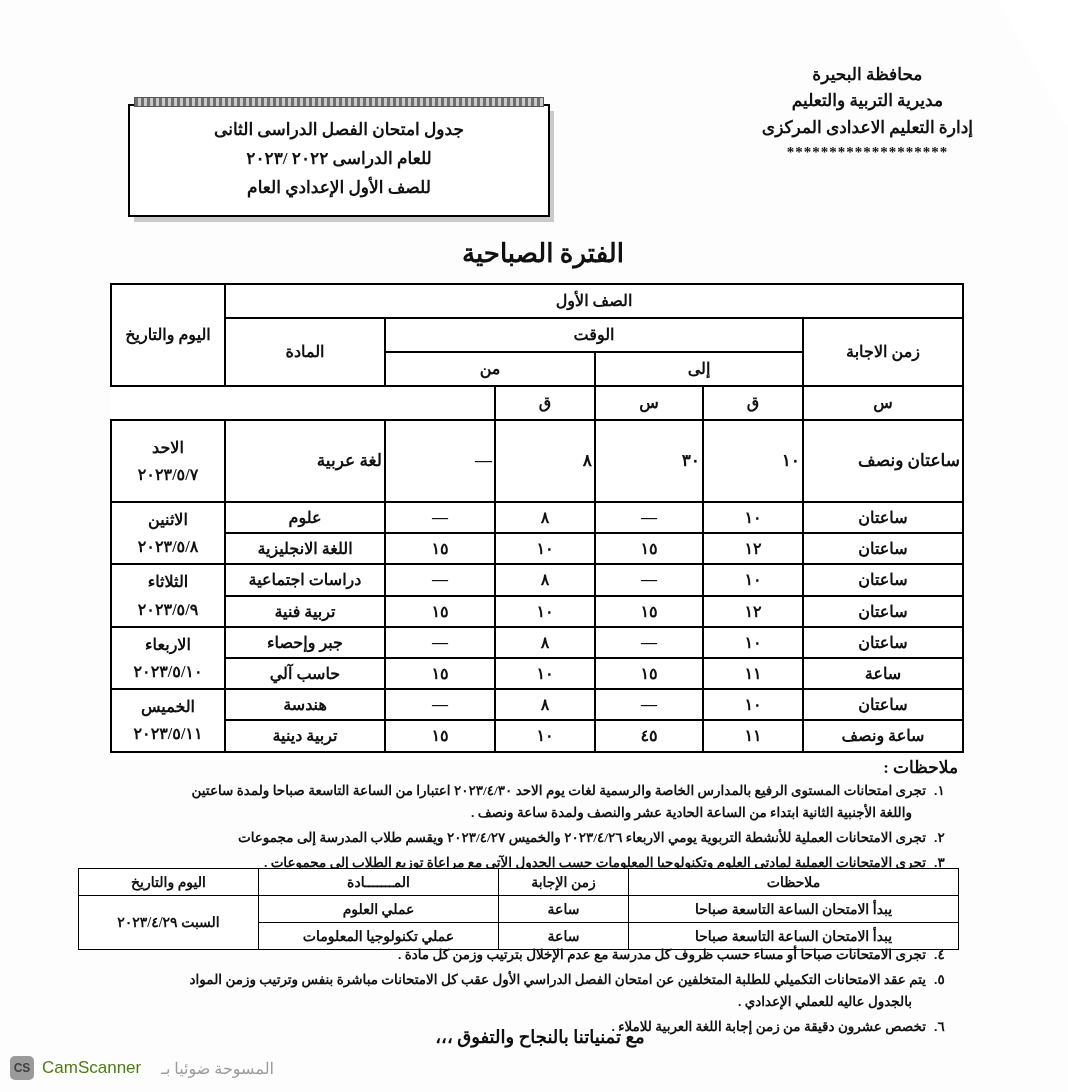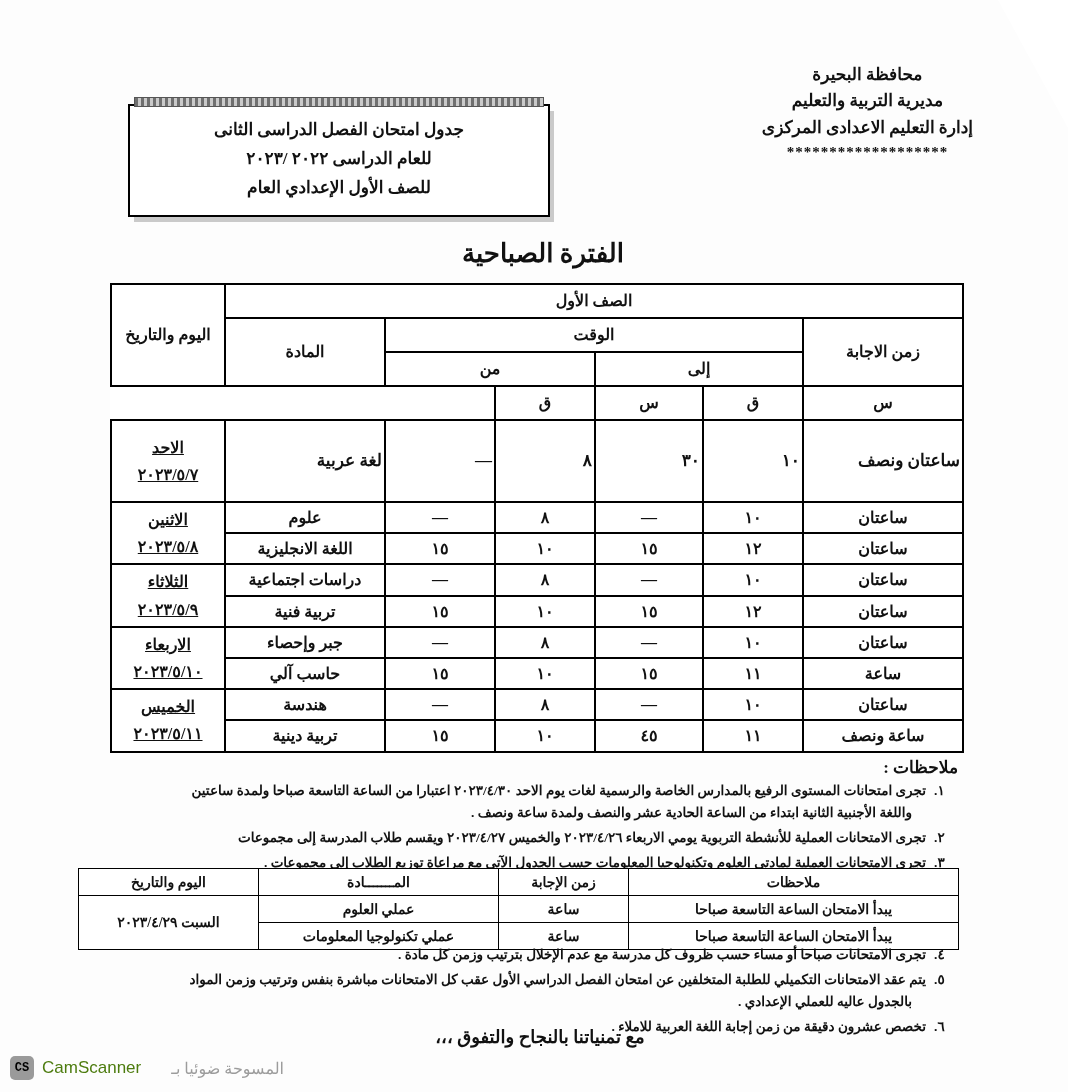"الاحد" .main-table .day-cell { text-decoration: underline -> none }
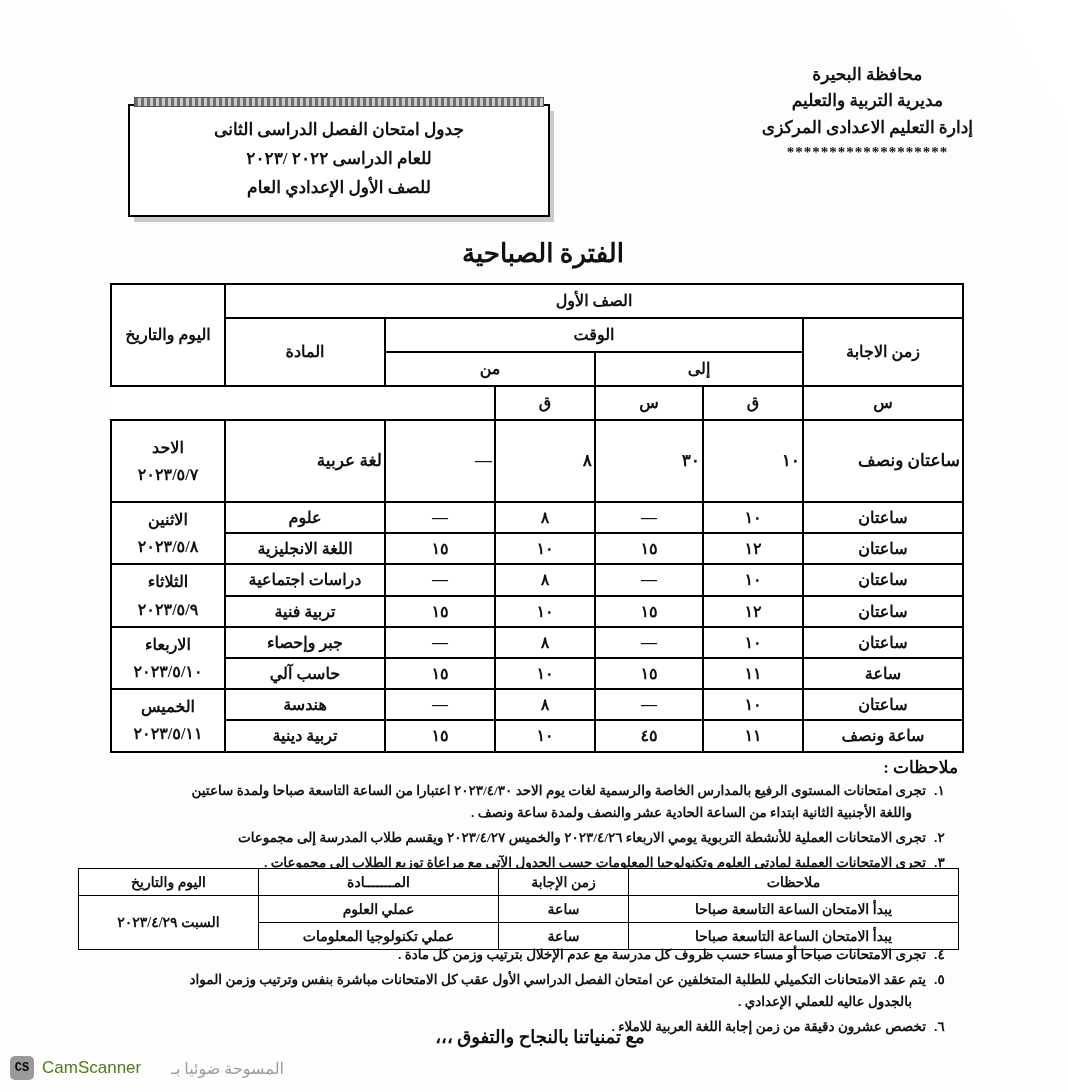"CS" .cs-logo { color: #000000 -> #404040; font-family: Liberation Mono, monospace -> Liberation Sans, sans-serif }
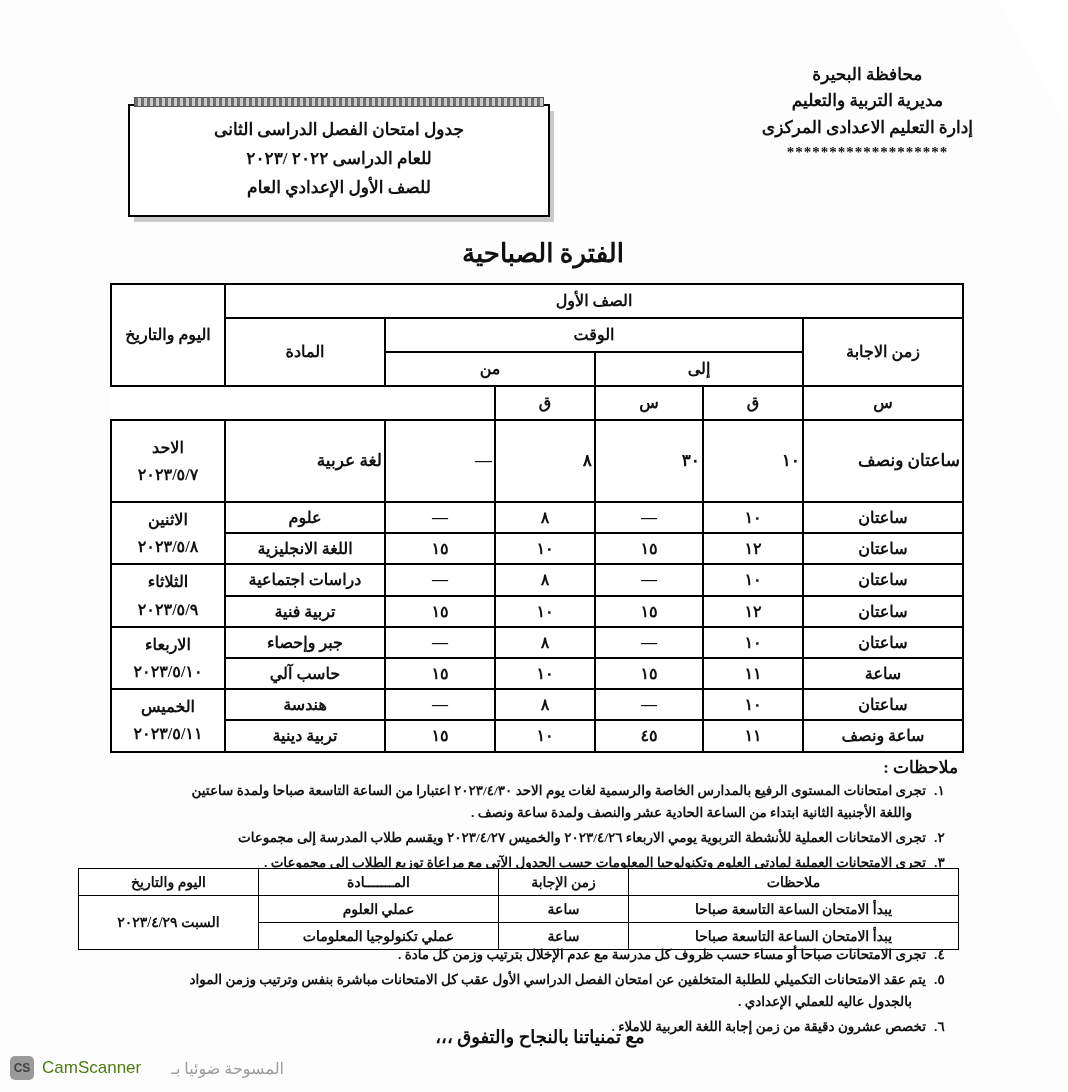"المسوحة ضوئيا بـ" .cs-arabic { margin-left: 22px -> 12px }
